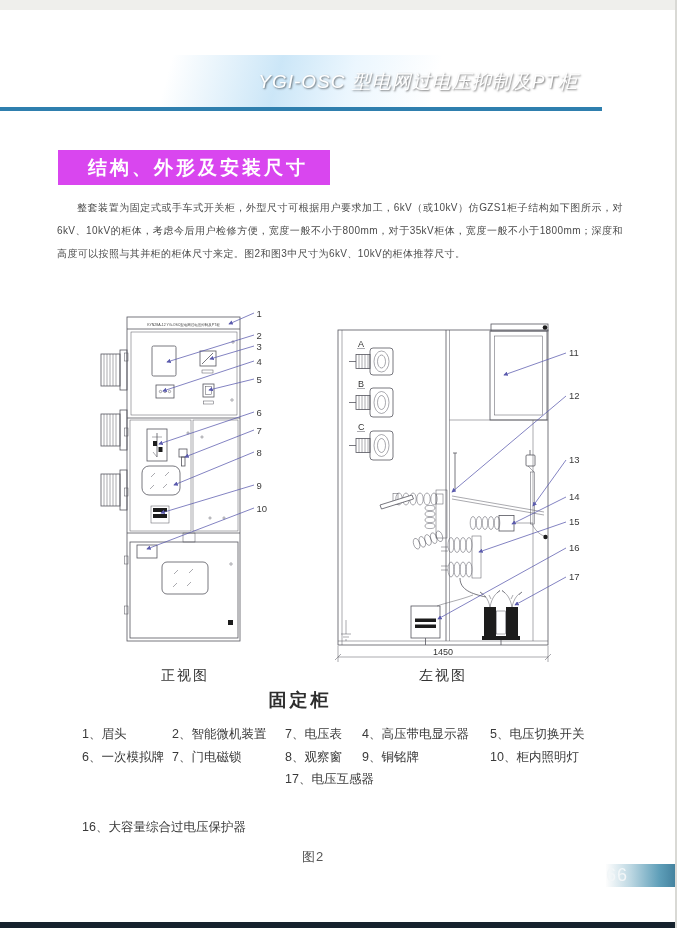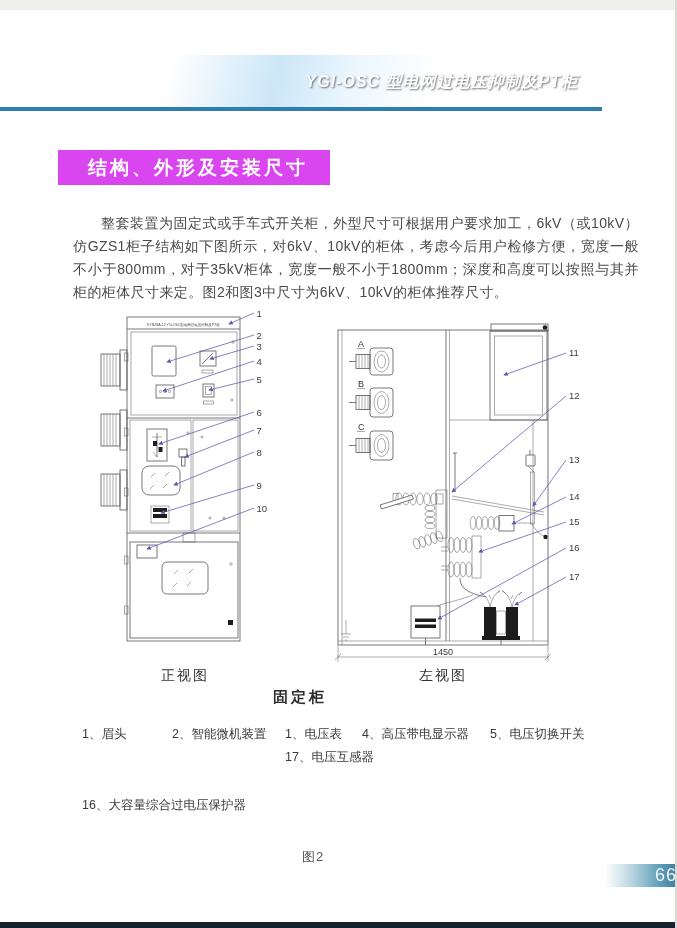"YGI-OSC 型电网过电压抑制及PT柜" .banner-title { font-size: 16px -> 19px; font-weight: bold -> normal }
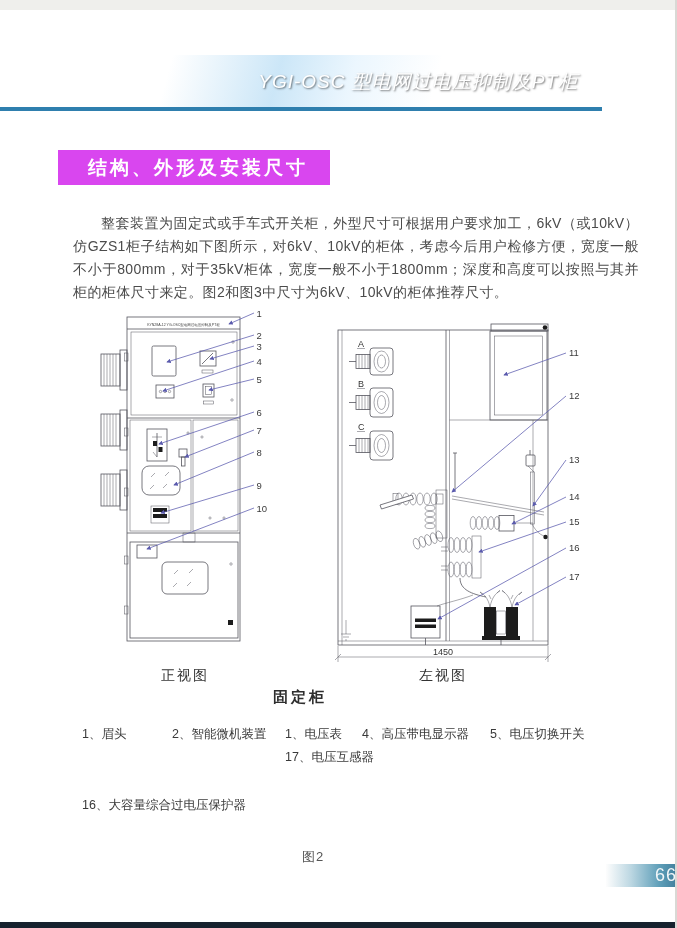"整套装置为固定式或手车式开关柜，外型尺寸可根据用户要求加工，6kV（或10kV）" .body-paragraph { font-size: 14px -> 10px; margin: 16px -> 0 }
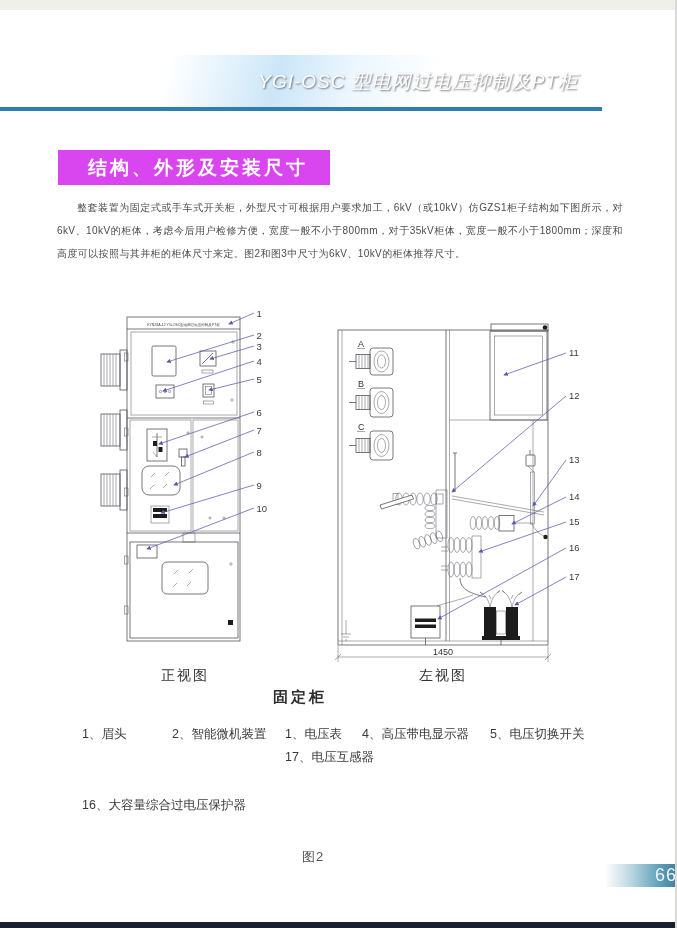"固定柜" .legend-title { font-size: 15px -> 18px }
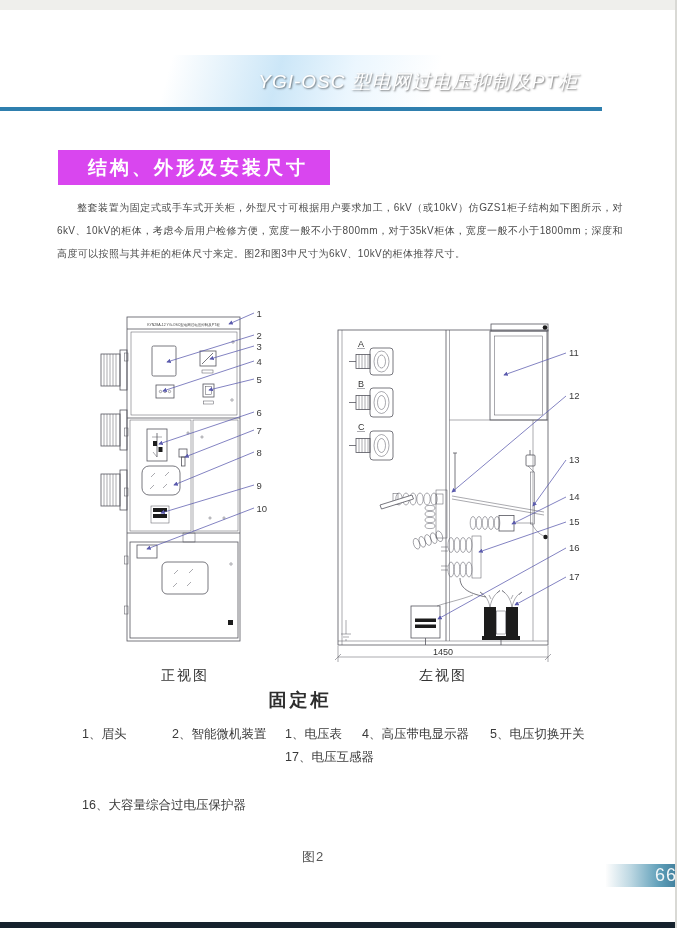"1、电压表" span.lc3 { text: 1 -> 7 }
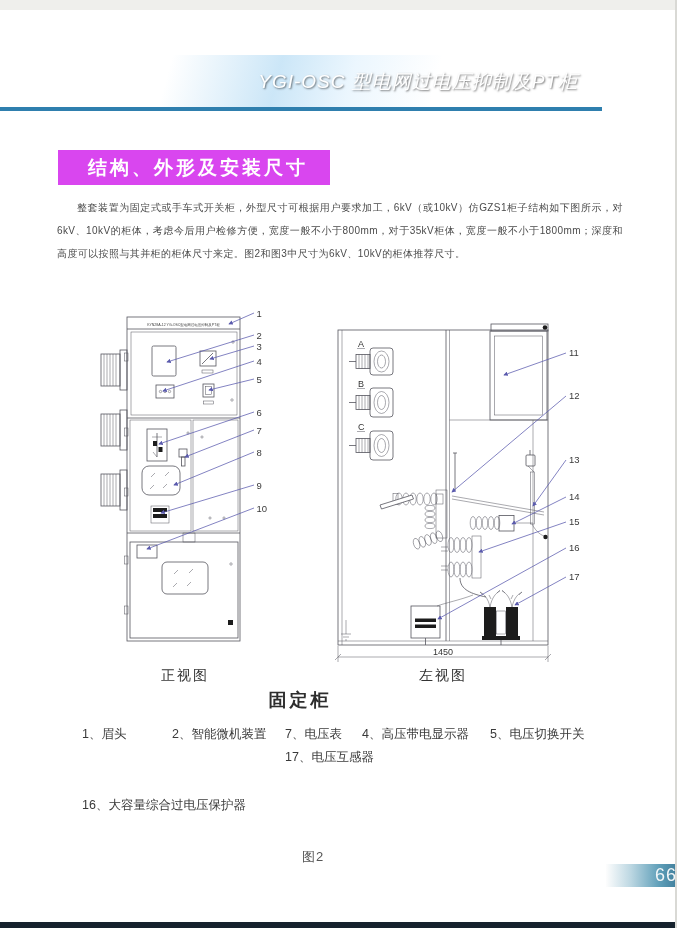"6、一次模拟牌" div.legend-row { html: none -> <div> <span>6、一次模拟牌</span> <span>7、门电磁锁</span> <span>8、观察窗</span> <span>9、铜铭牌</span> <span>10、柜内照明灯</span> </div> }
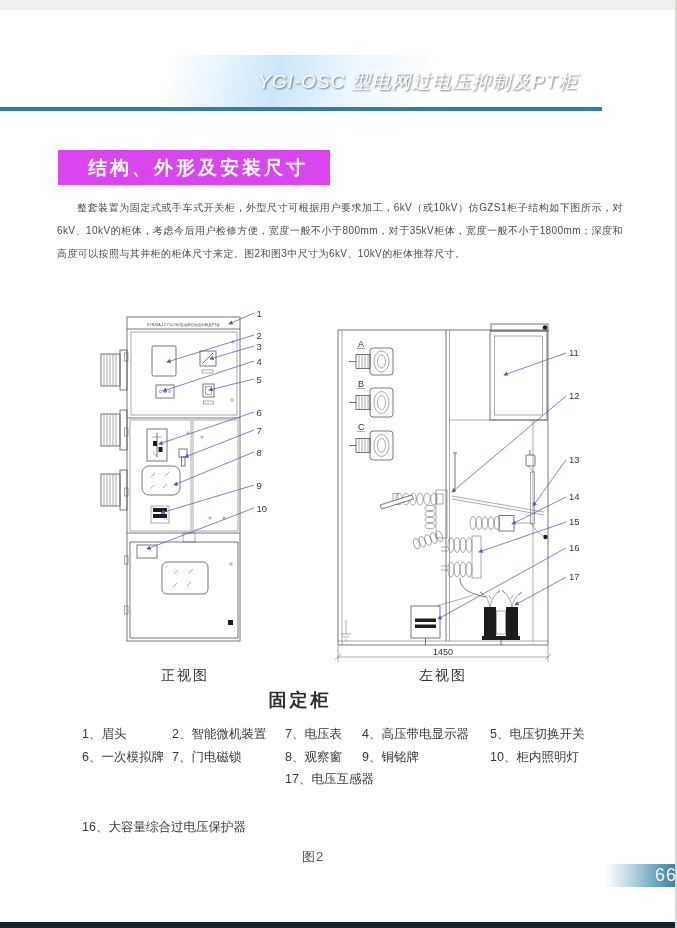"66" .page-num-bar { text-align: right -> left }
